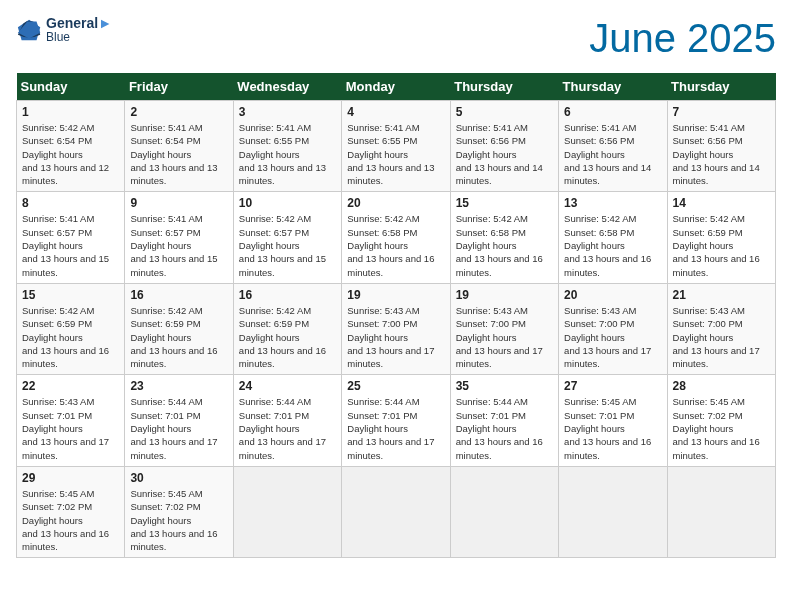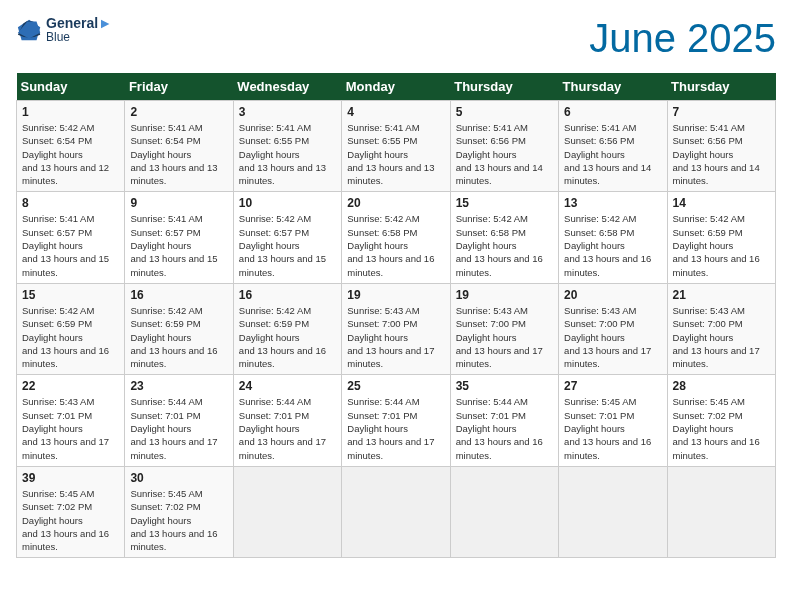"39" span.day-num { text: 39 -> 29 }
